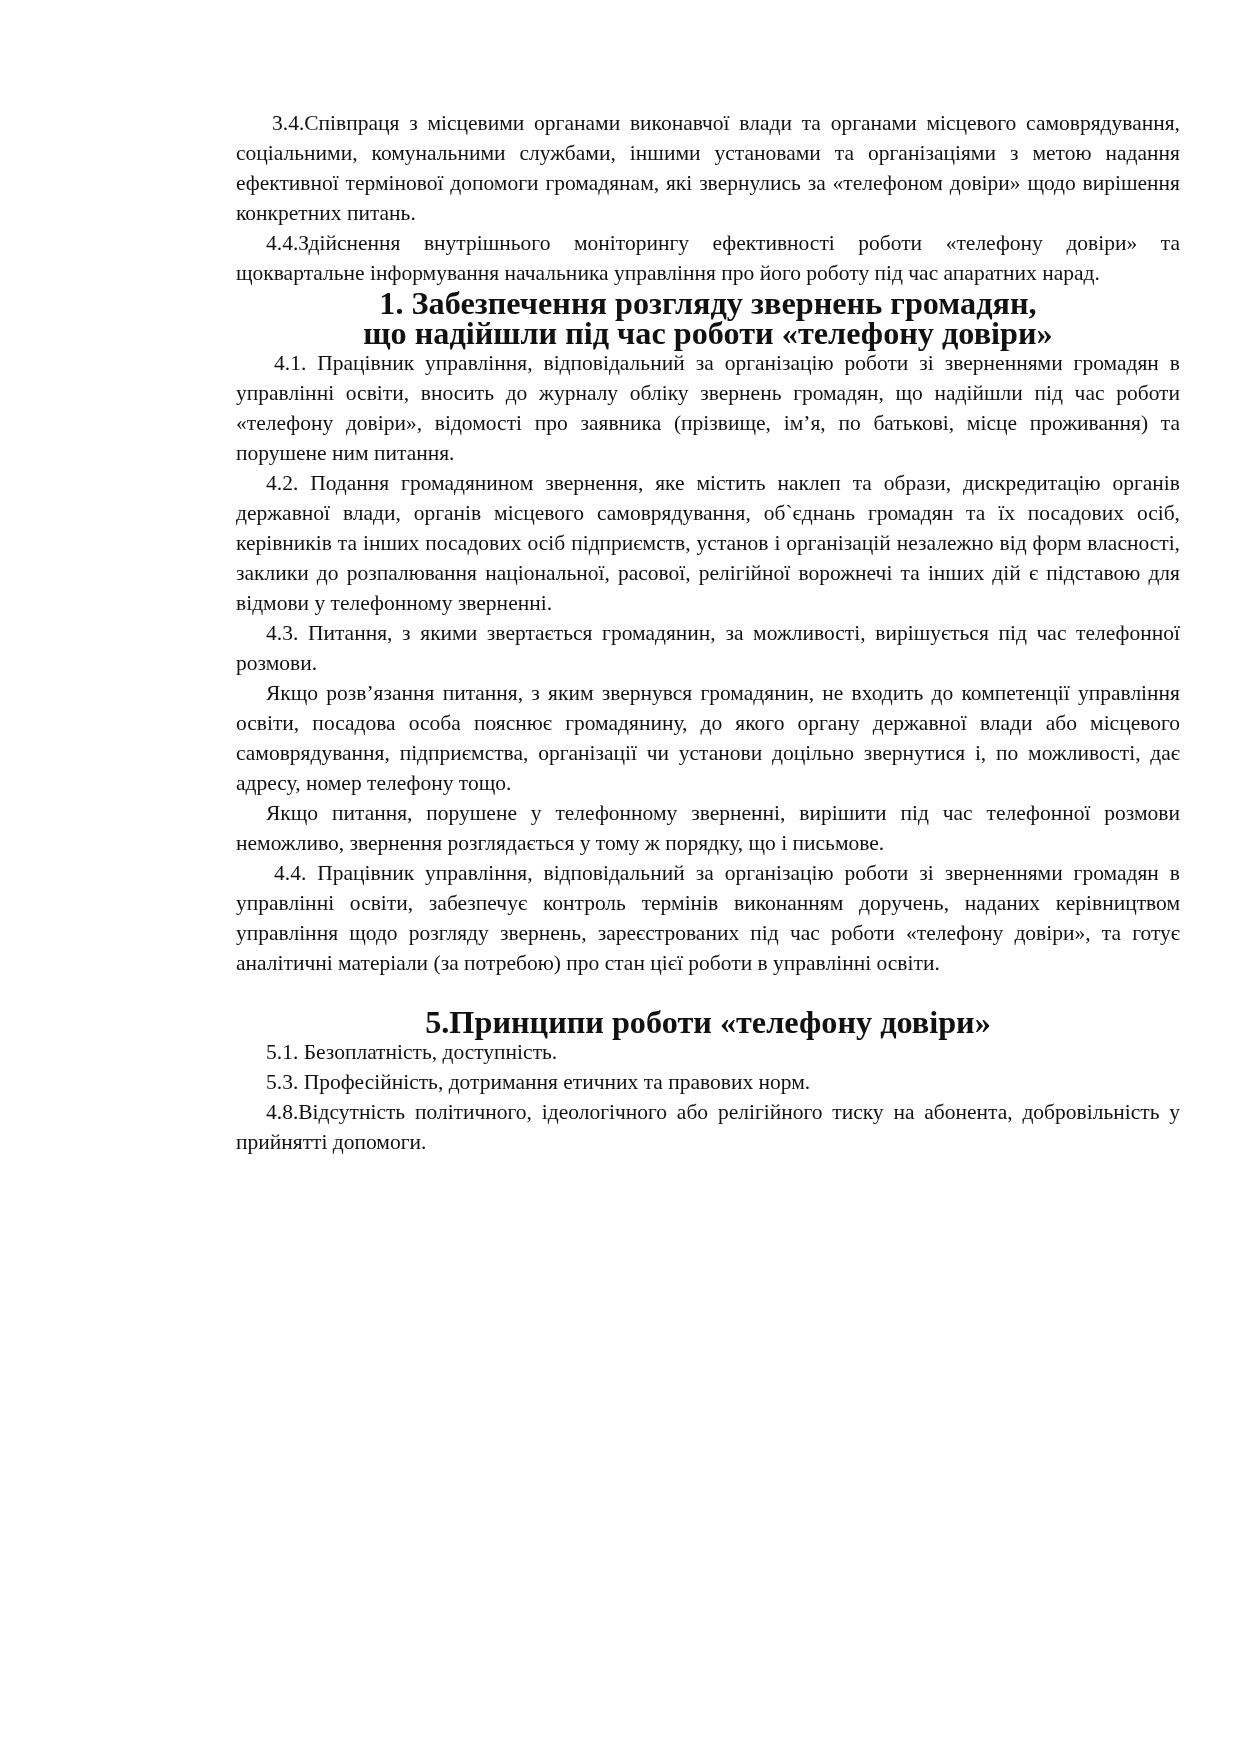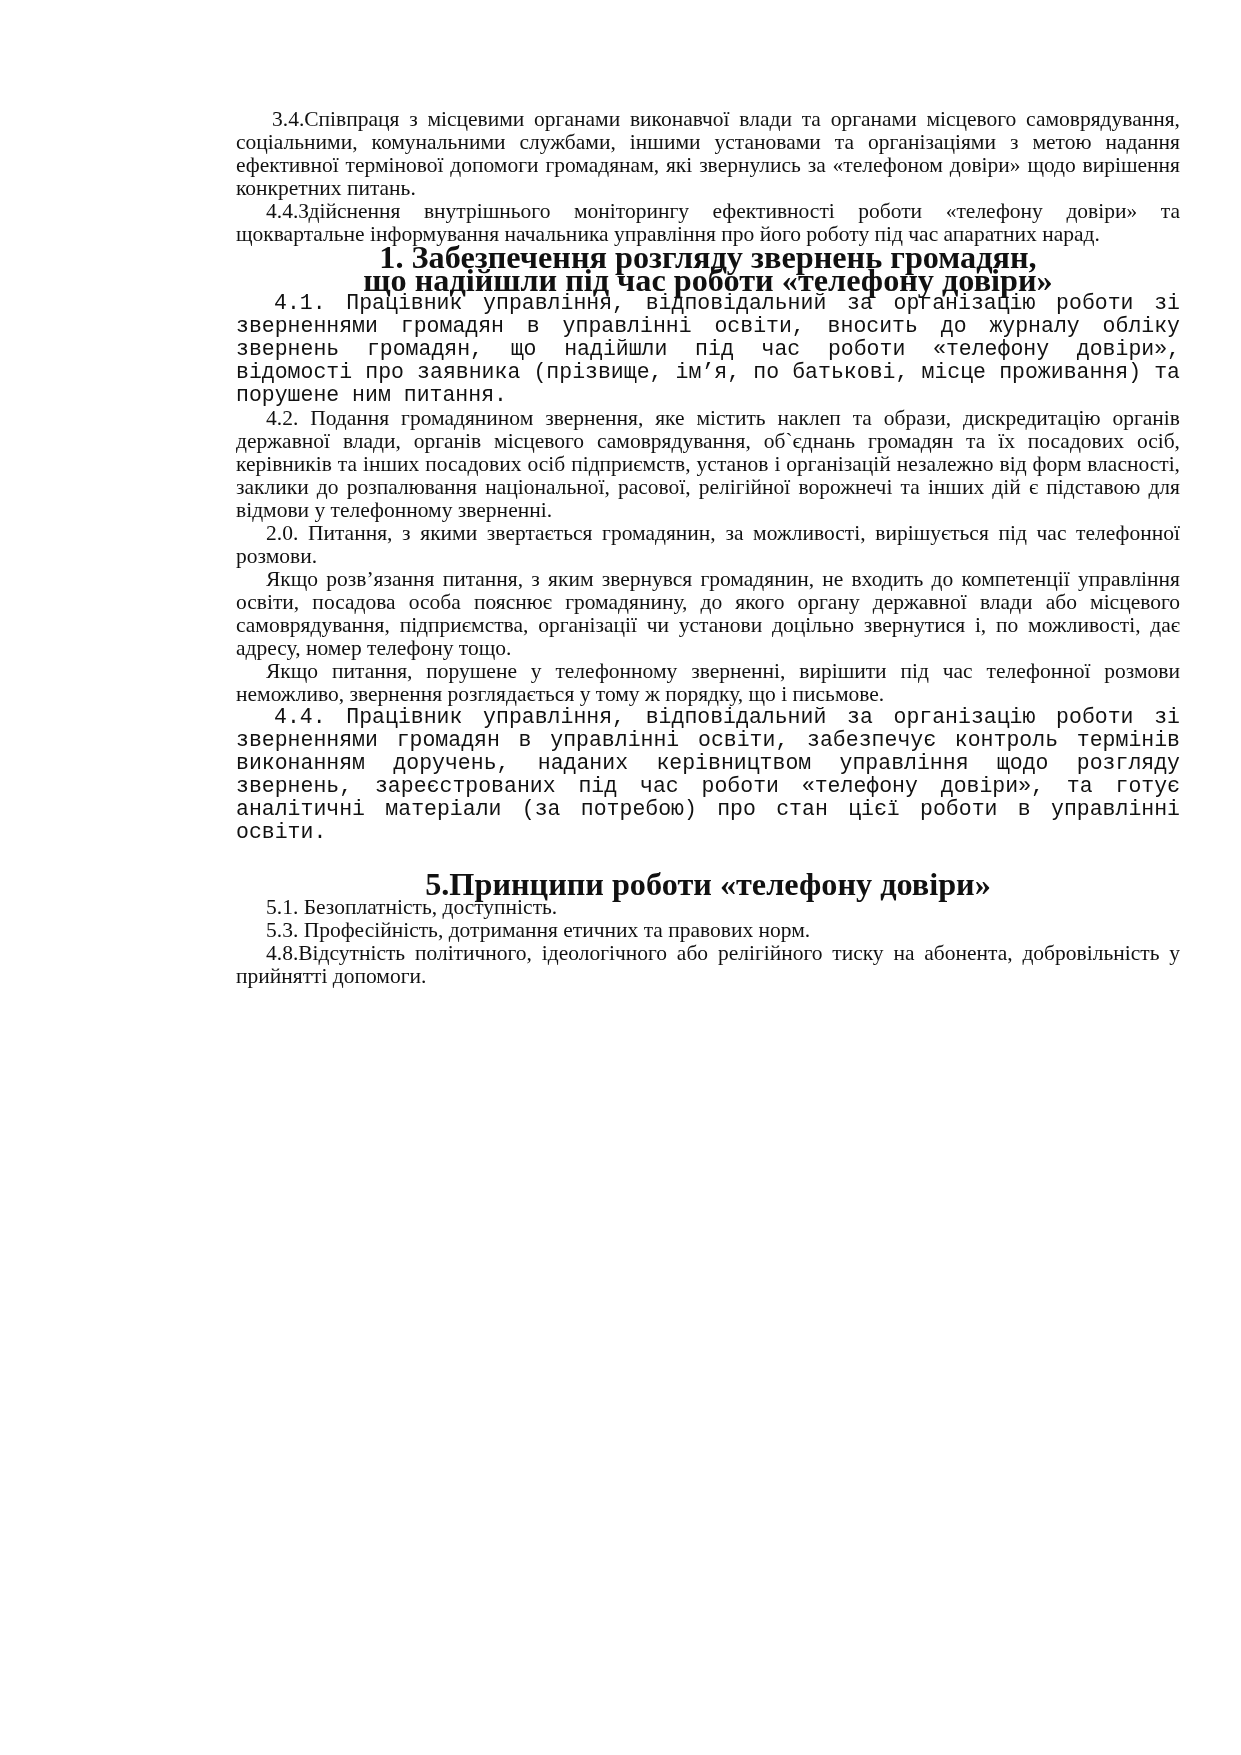"3.4.Співпраця з місцевими органами" .page { line-height: 23px -> 30px }
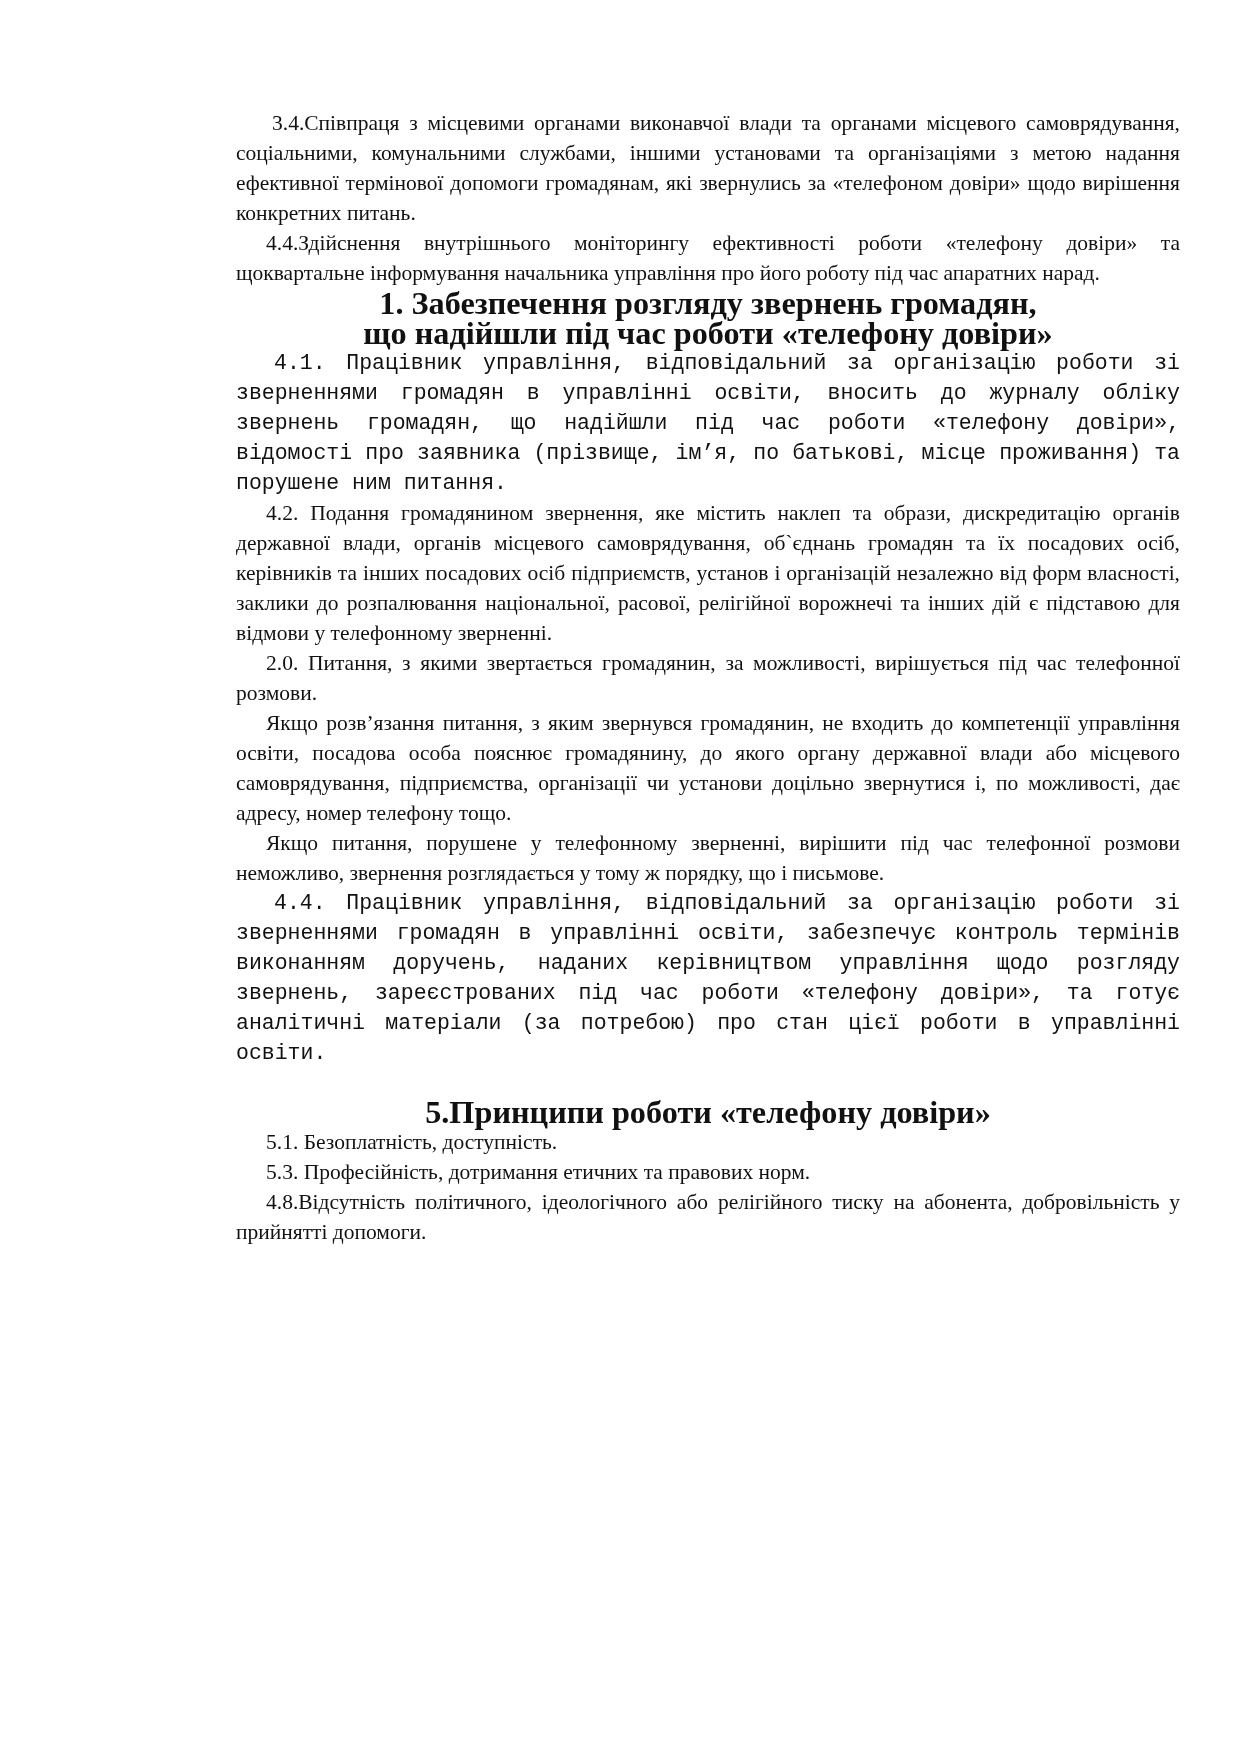"4.1. Працівник управління," .i-41 { font-family: Liberation Mono, monospace -> none }
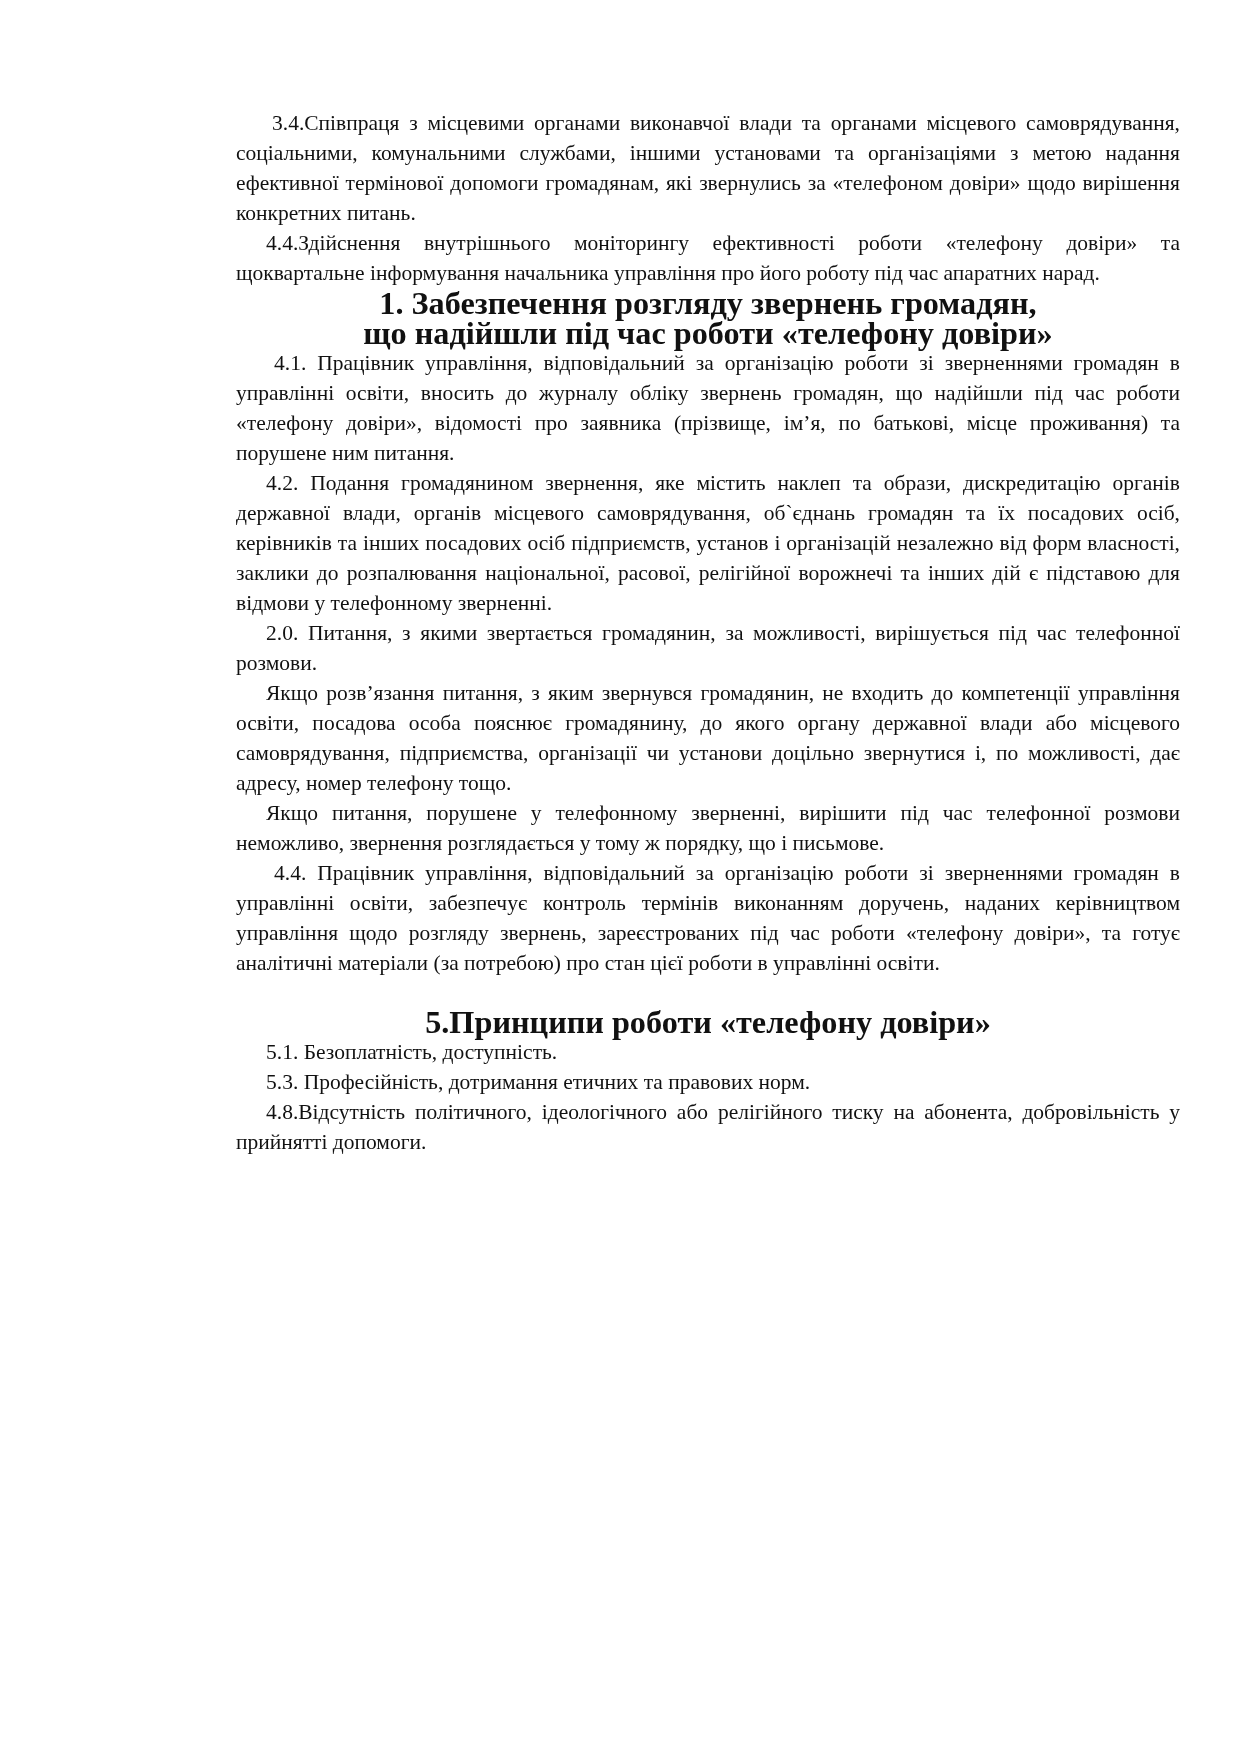"2.0. Питання, з якими звертається" p.p { text: 2.0 -> 4.3 }
